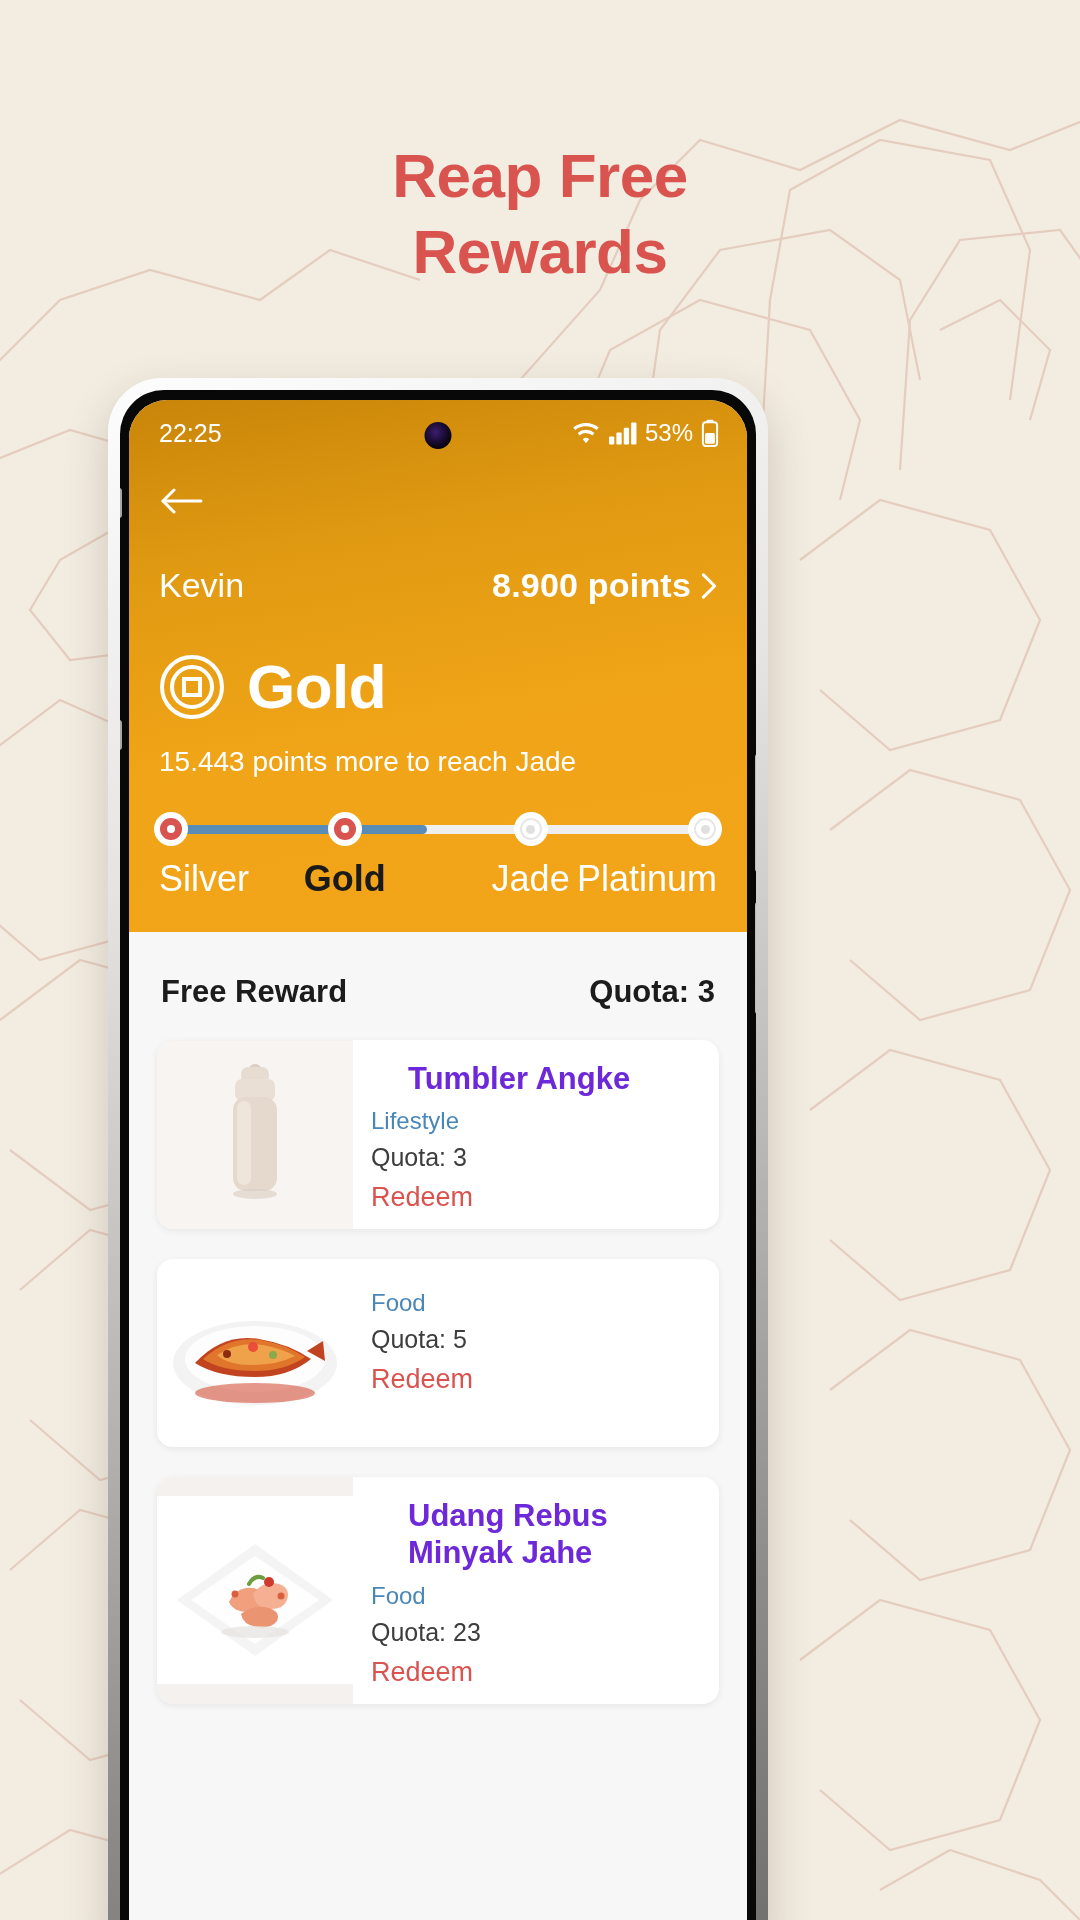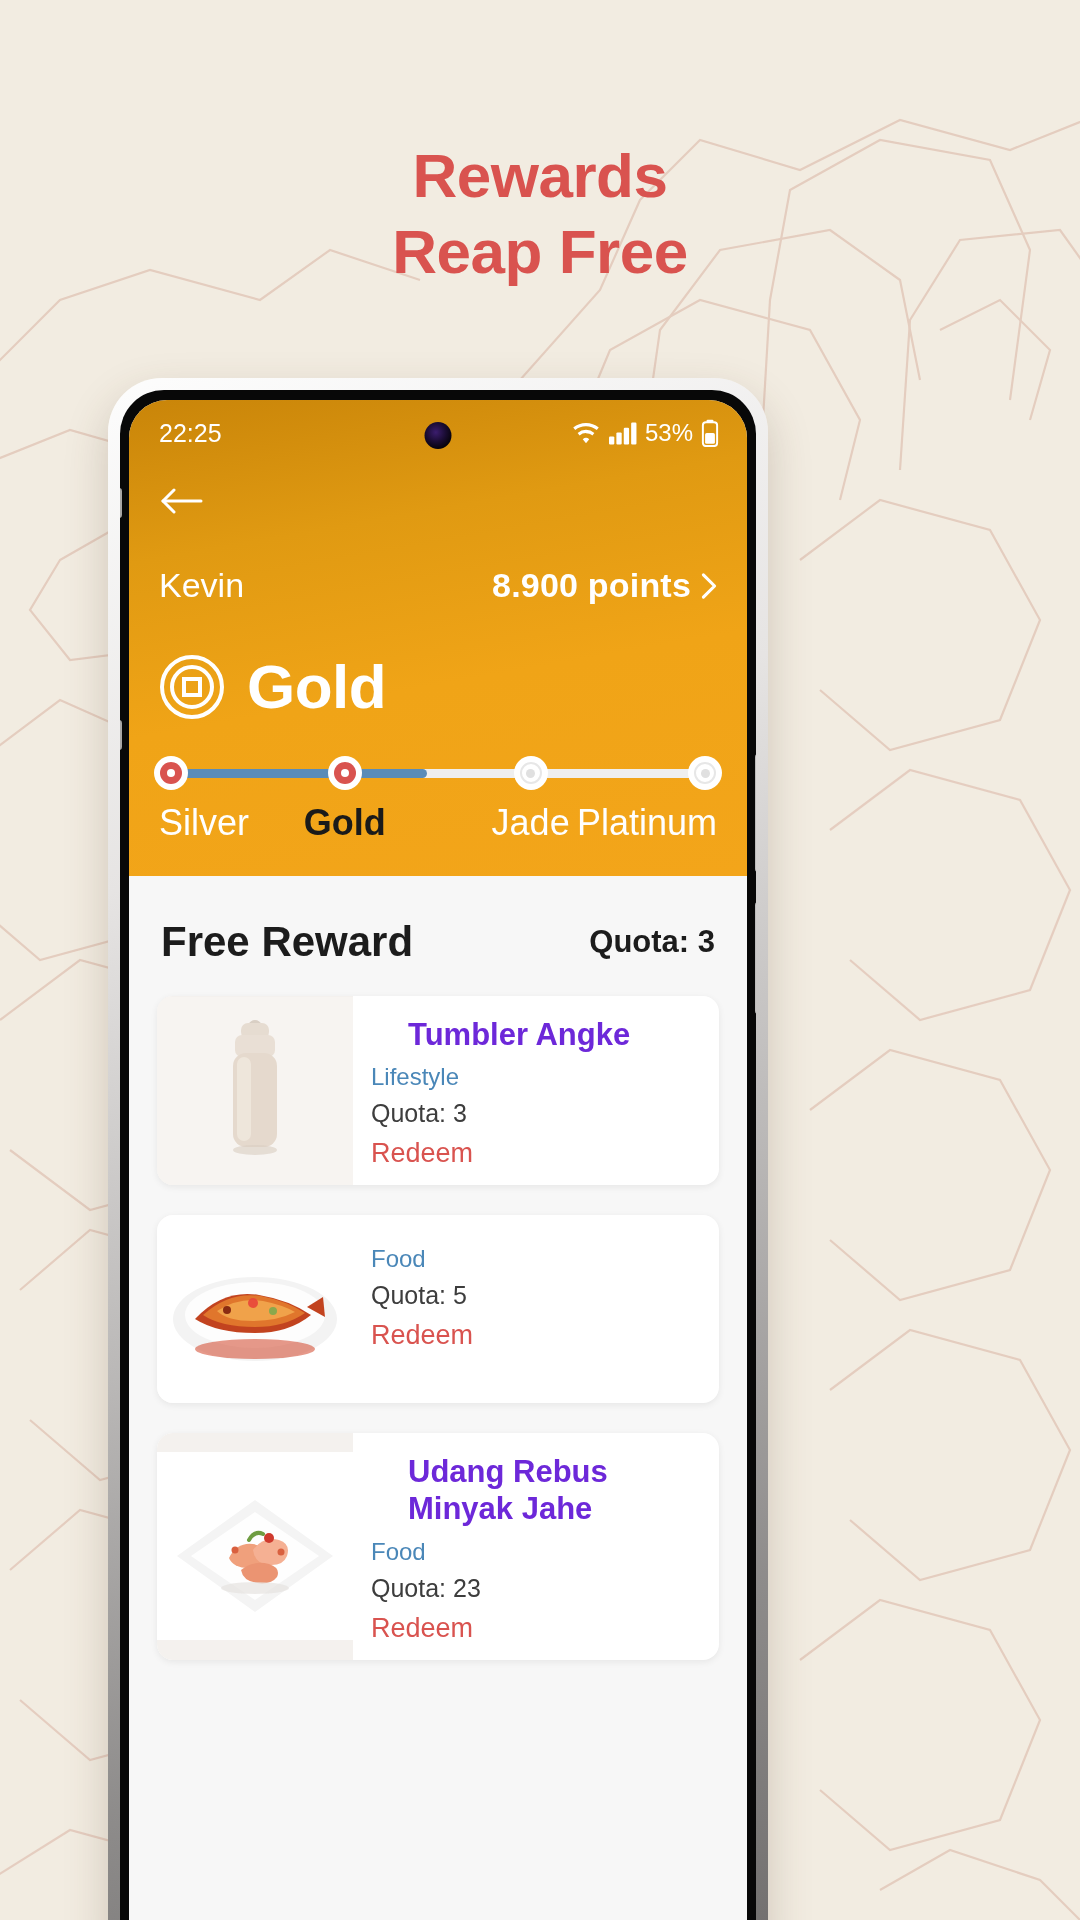"Rewards" span.line { order: before "Reap Free" -> after "Reap Free" }
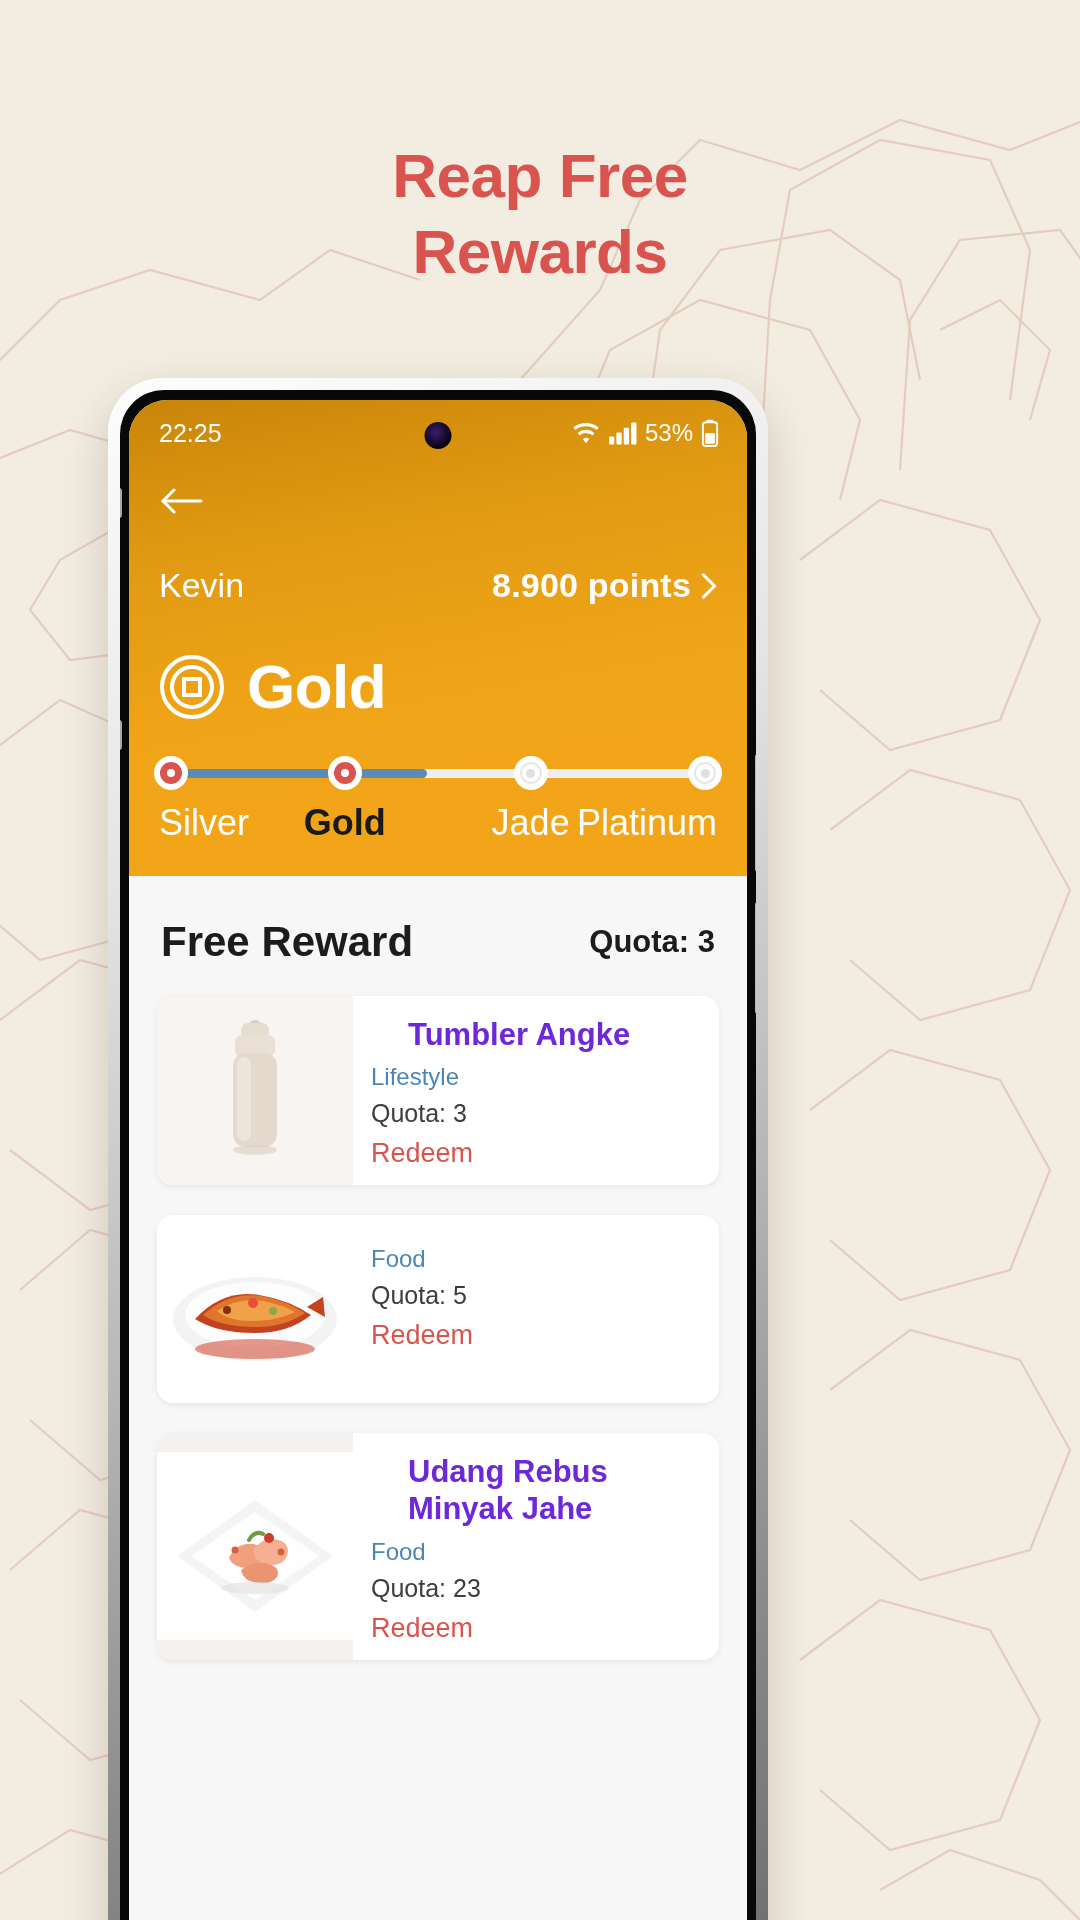"15.443 points more to reach" div.tier-sub { html: none -> <div>15.443 points more to reach Jade</div> }
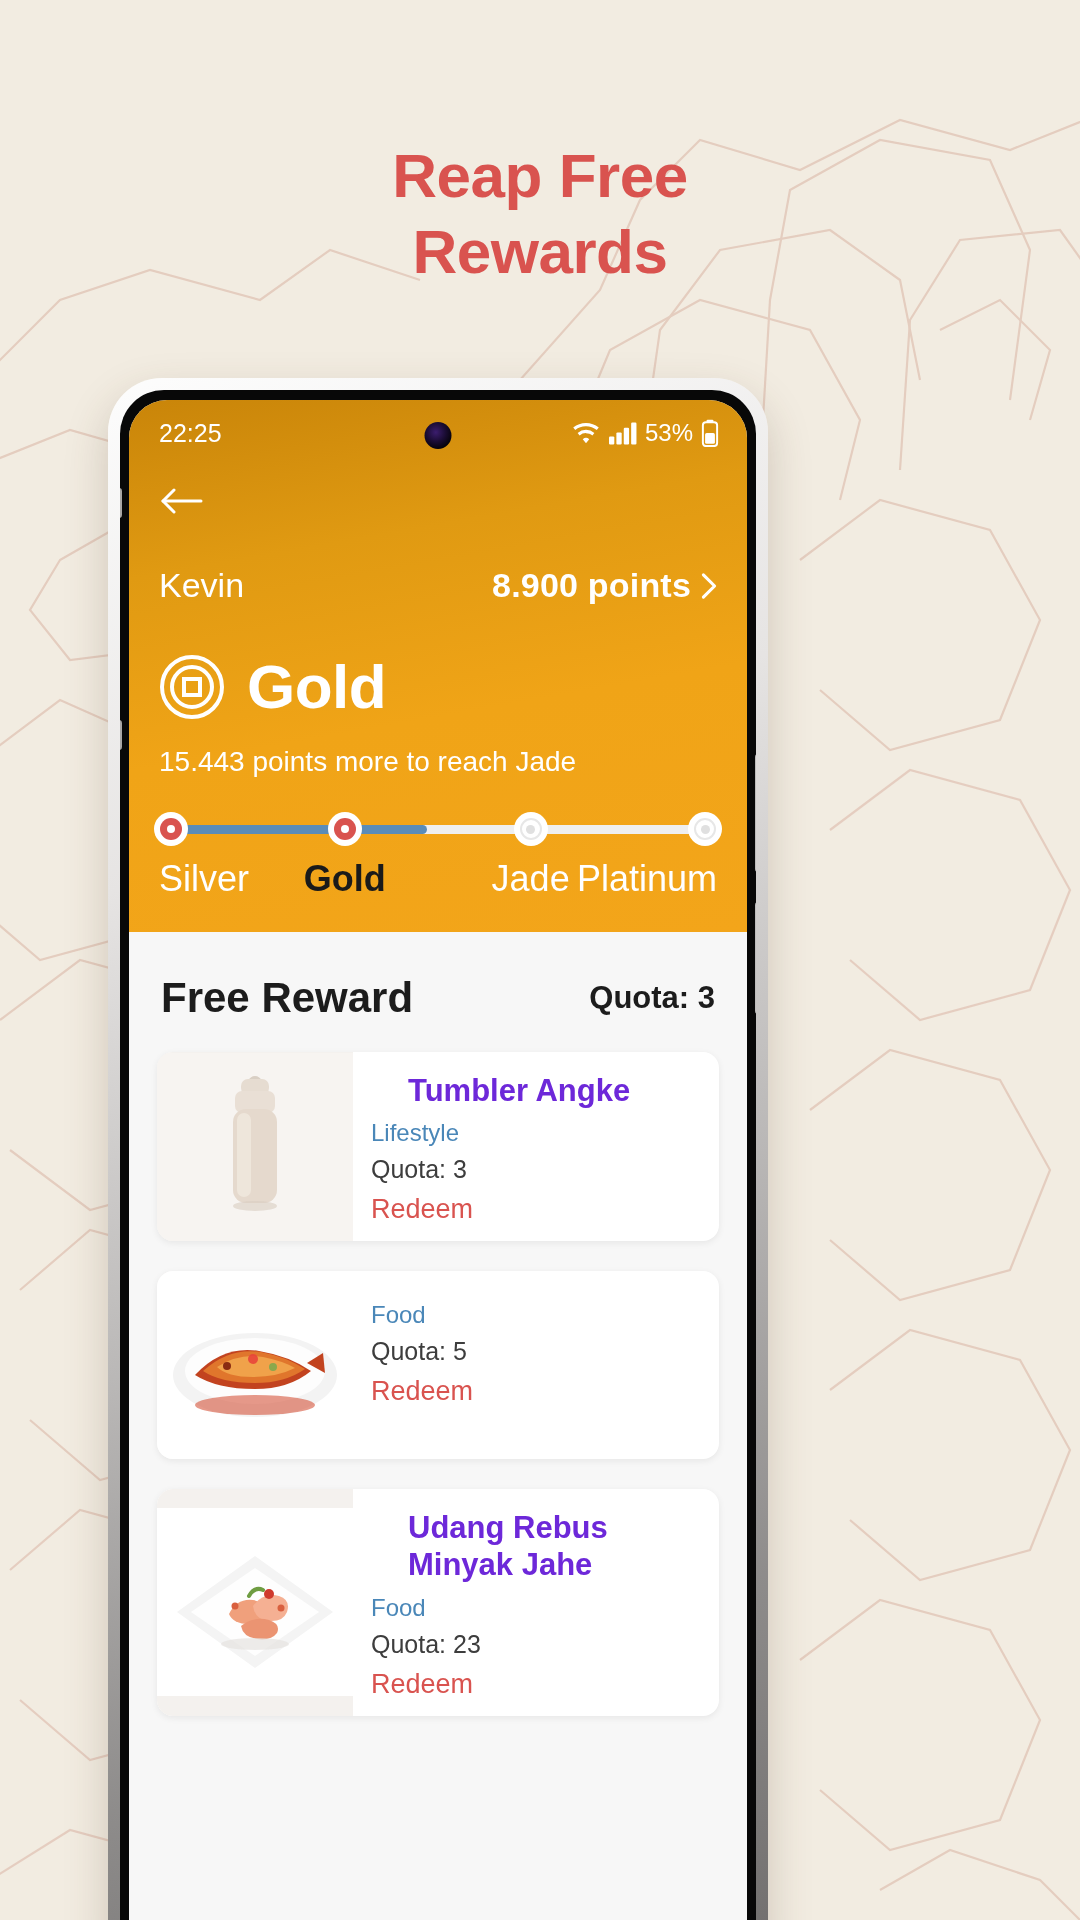"Free Reward" .list-title { font-size: 42px -> 31px }
